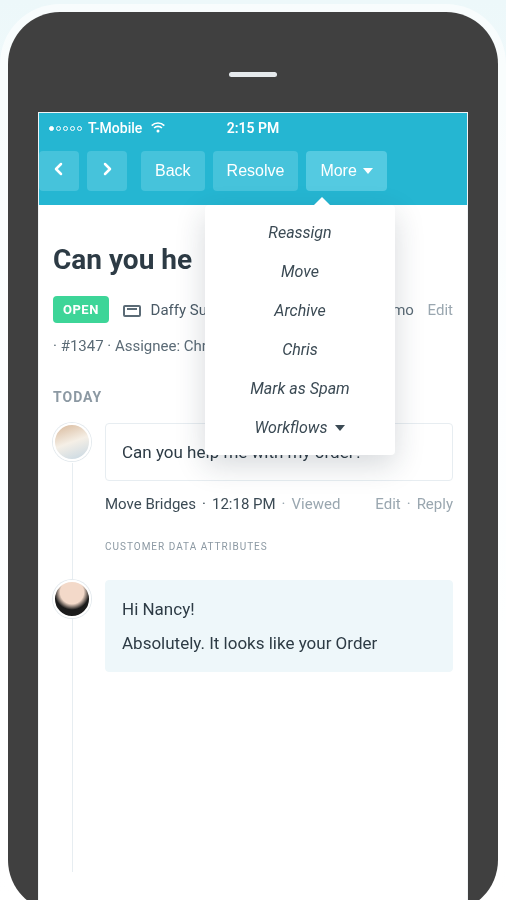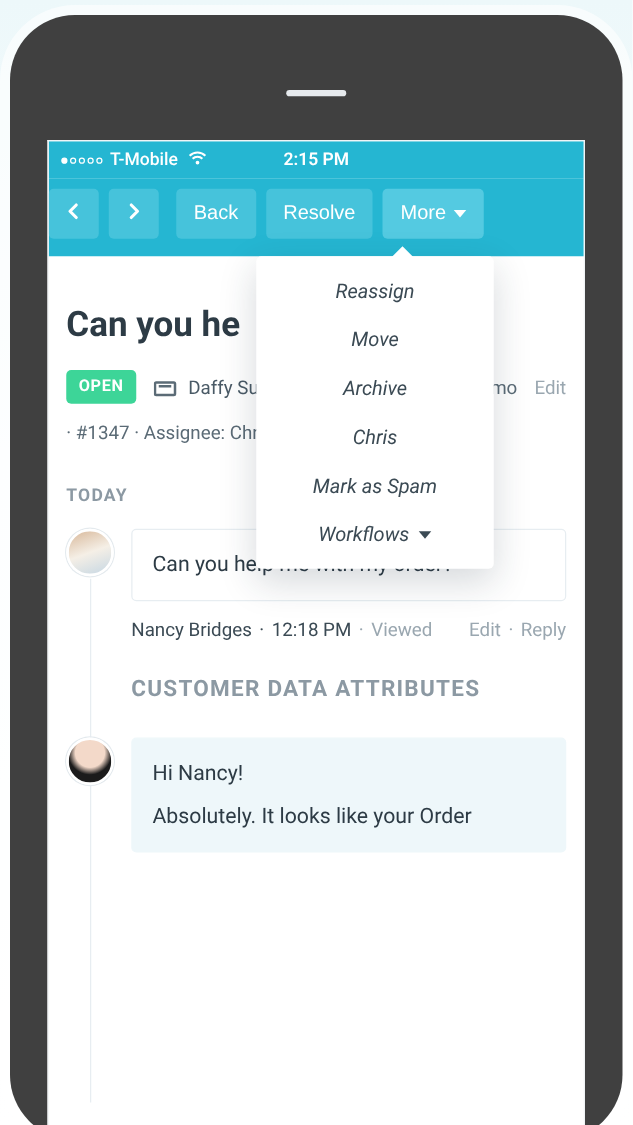"Nancy Bridges" span { text: Nancy -> Move }
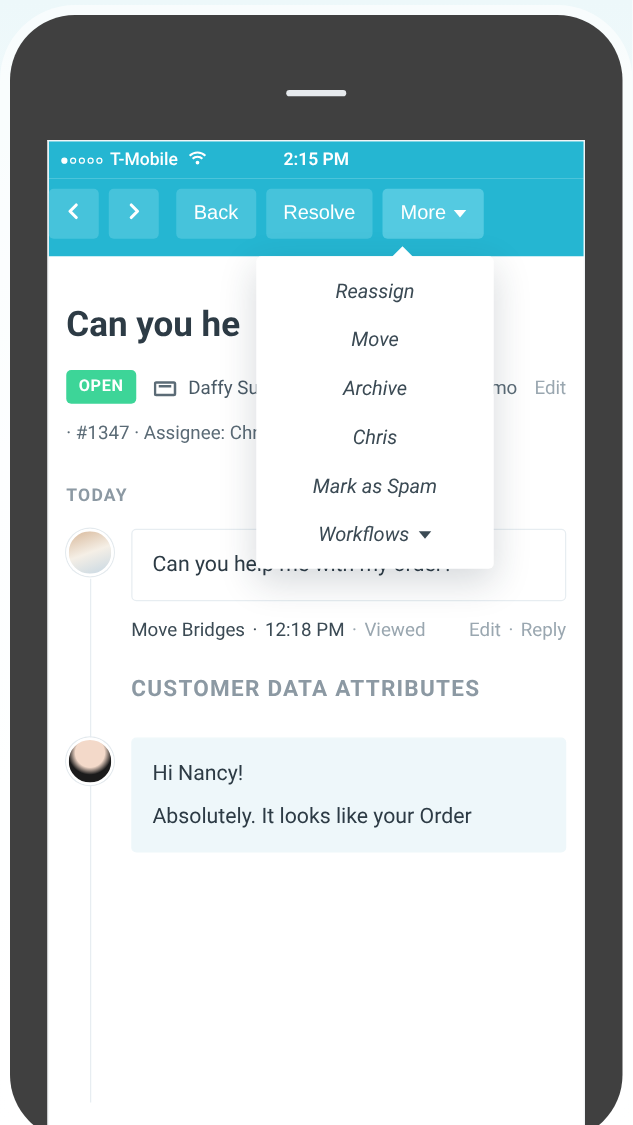"CUSTOMER DATA ATTRIBUTES" .section-label { font-size: 18px -> 10px; font-weight: 700 -> 400 }
